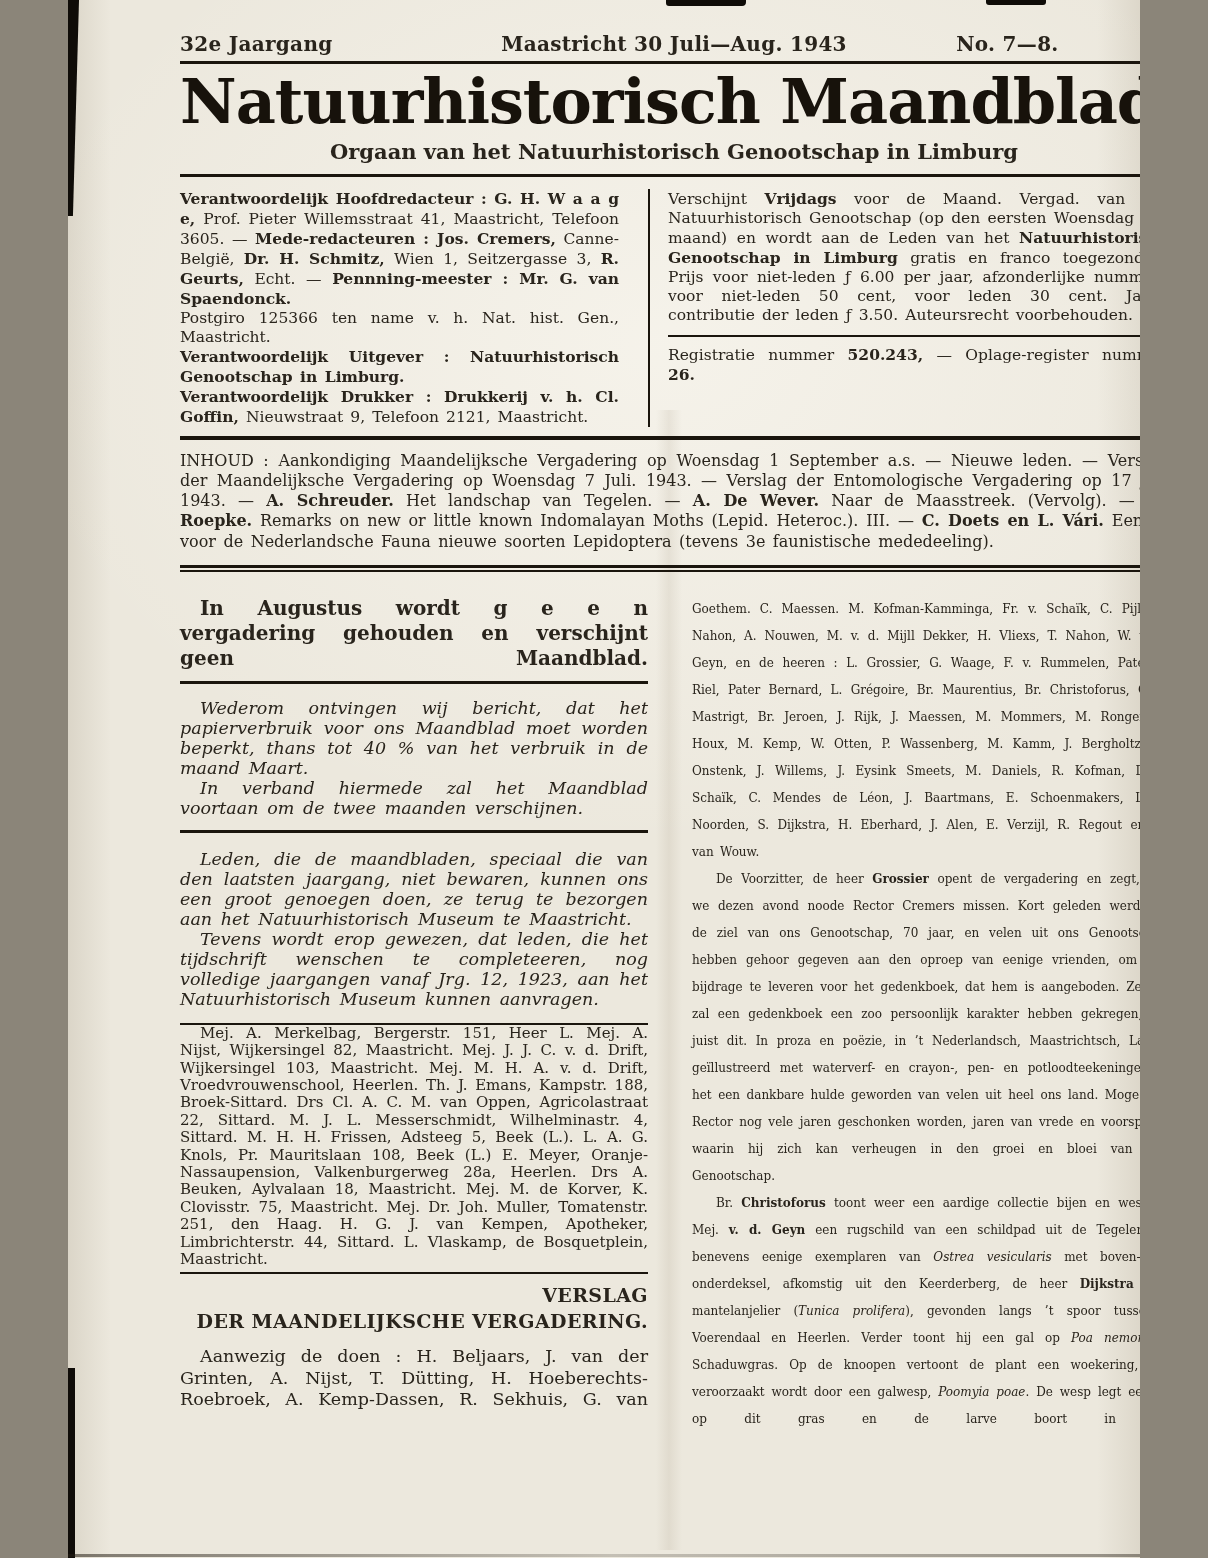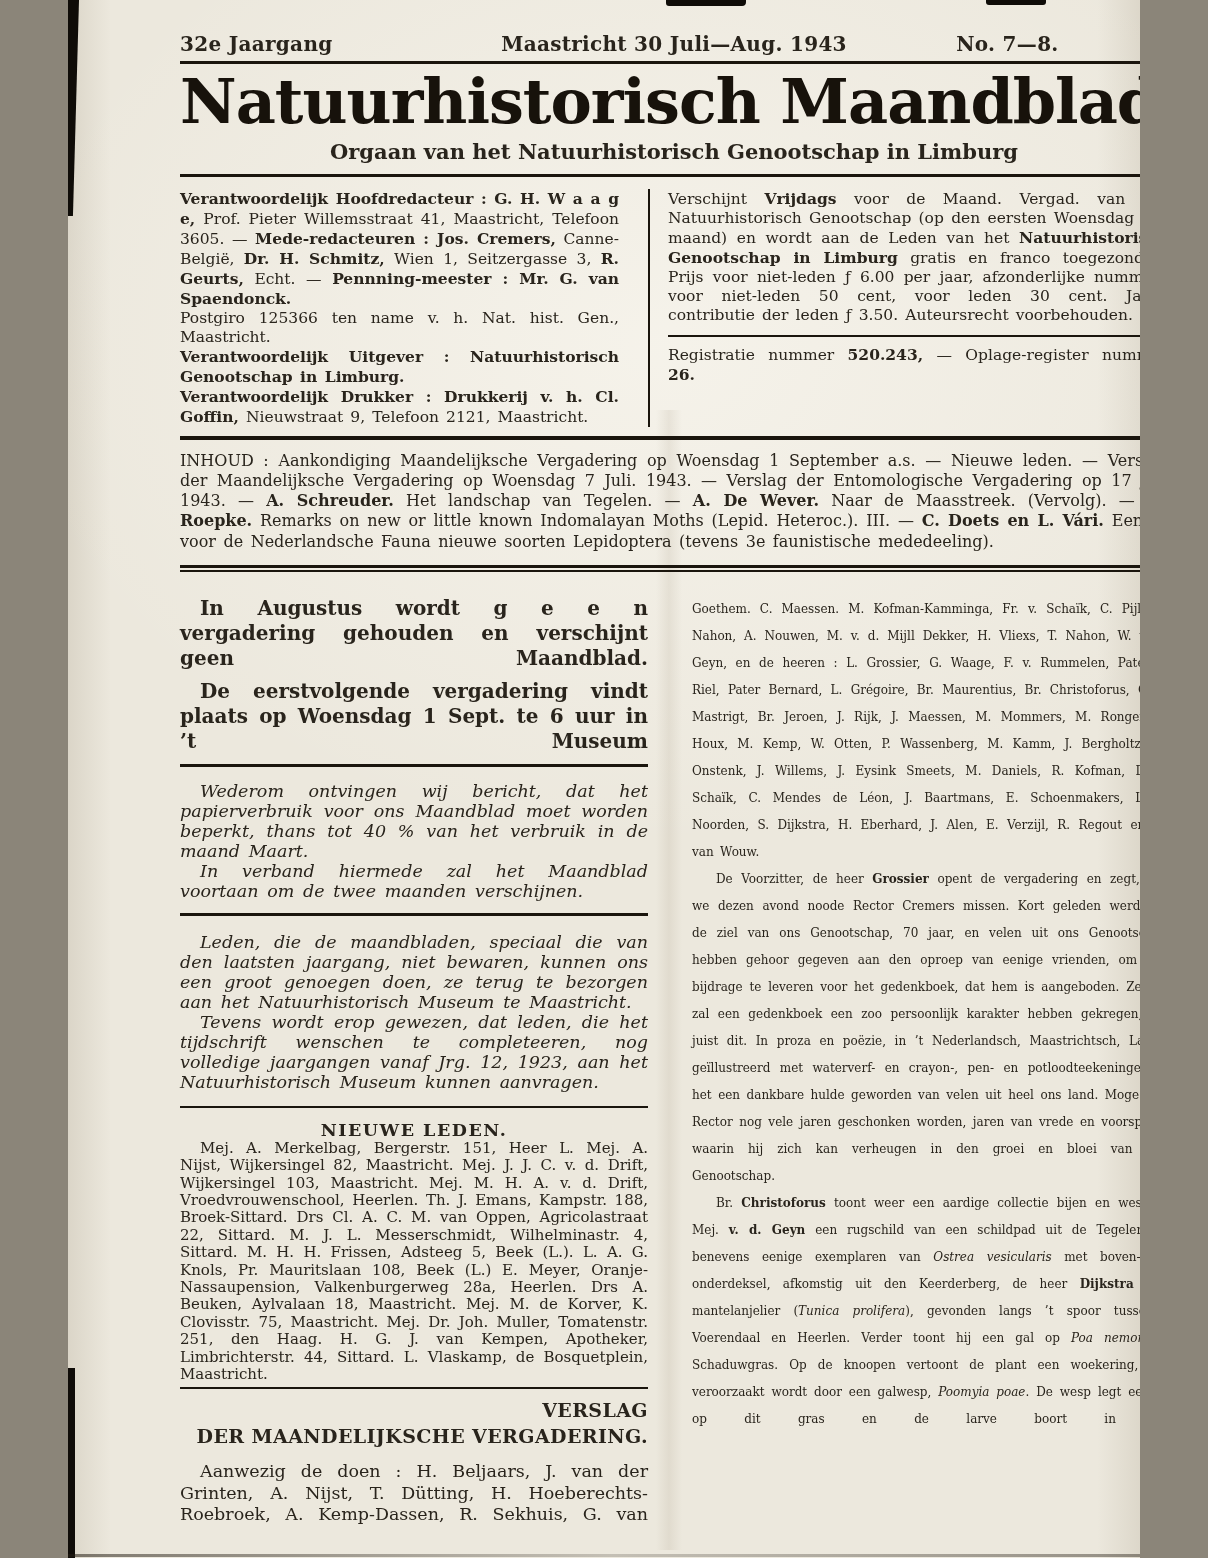"De eerstvolgende vergadering vindt" p.ann { html: <p><span>De eerstvolgende vergadering vindt plaats op Woensdag 1 Sept. te 6 uur in ’t Museum</span></p> -> none }
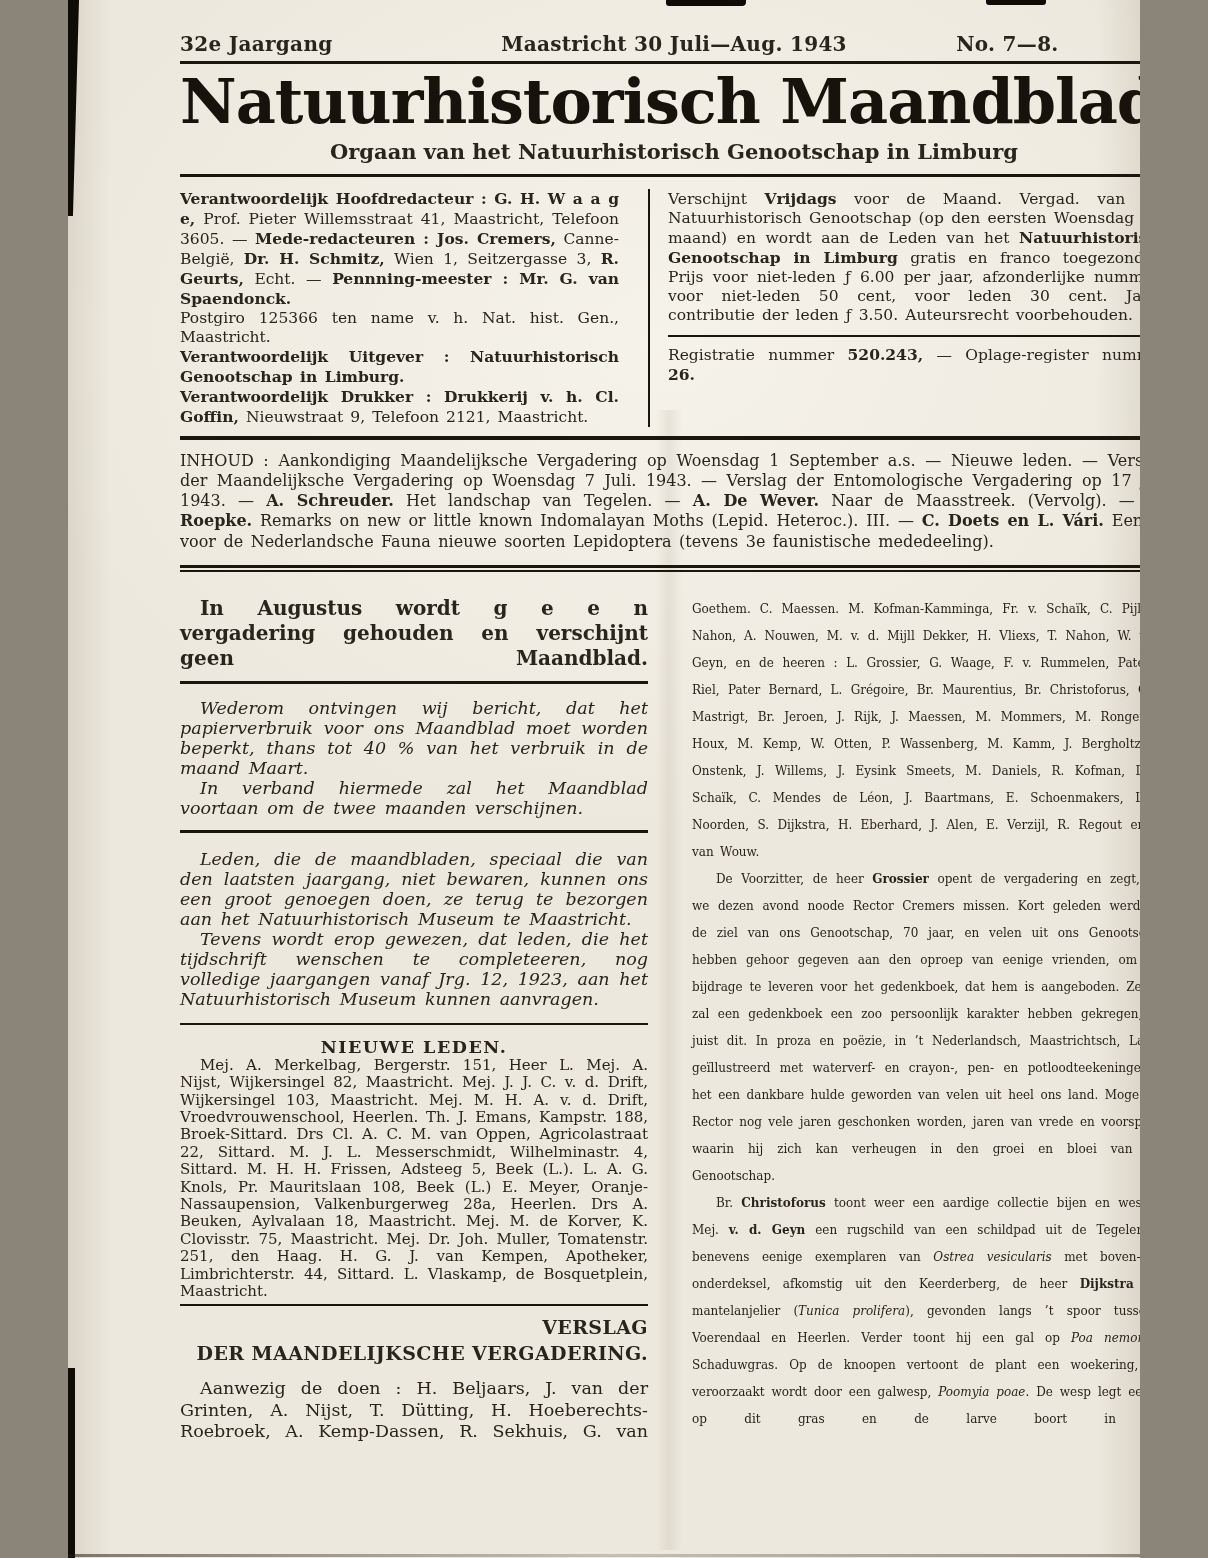"NIEUWE LEDEN." h2.h-new { html: <h2>NIEUWE LEDEN.</h2> -> none }
